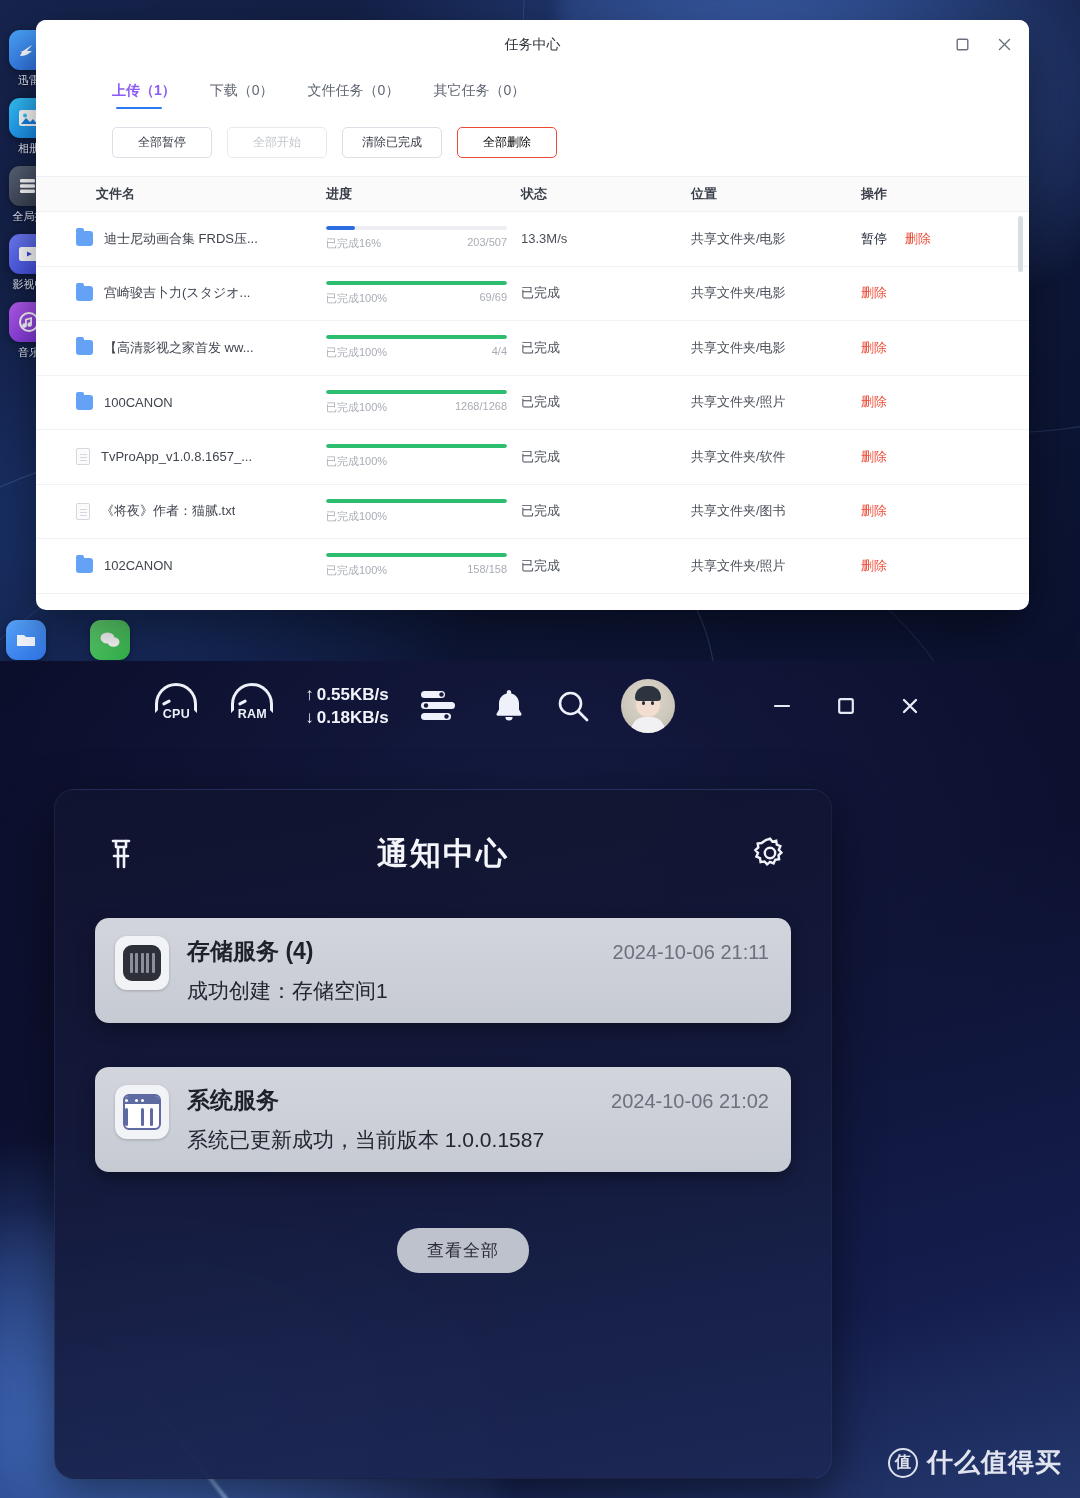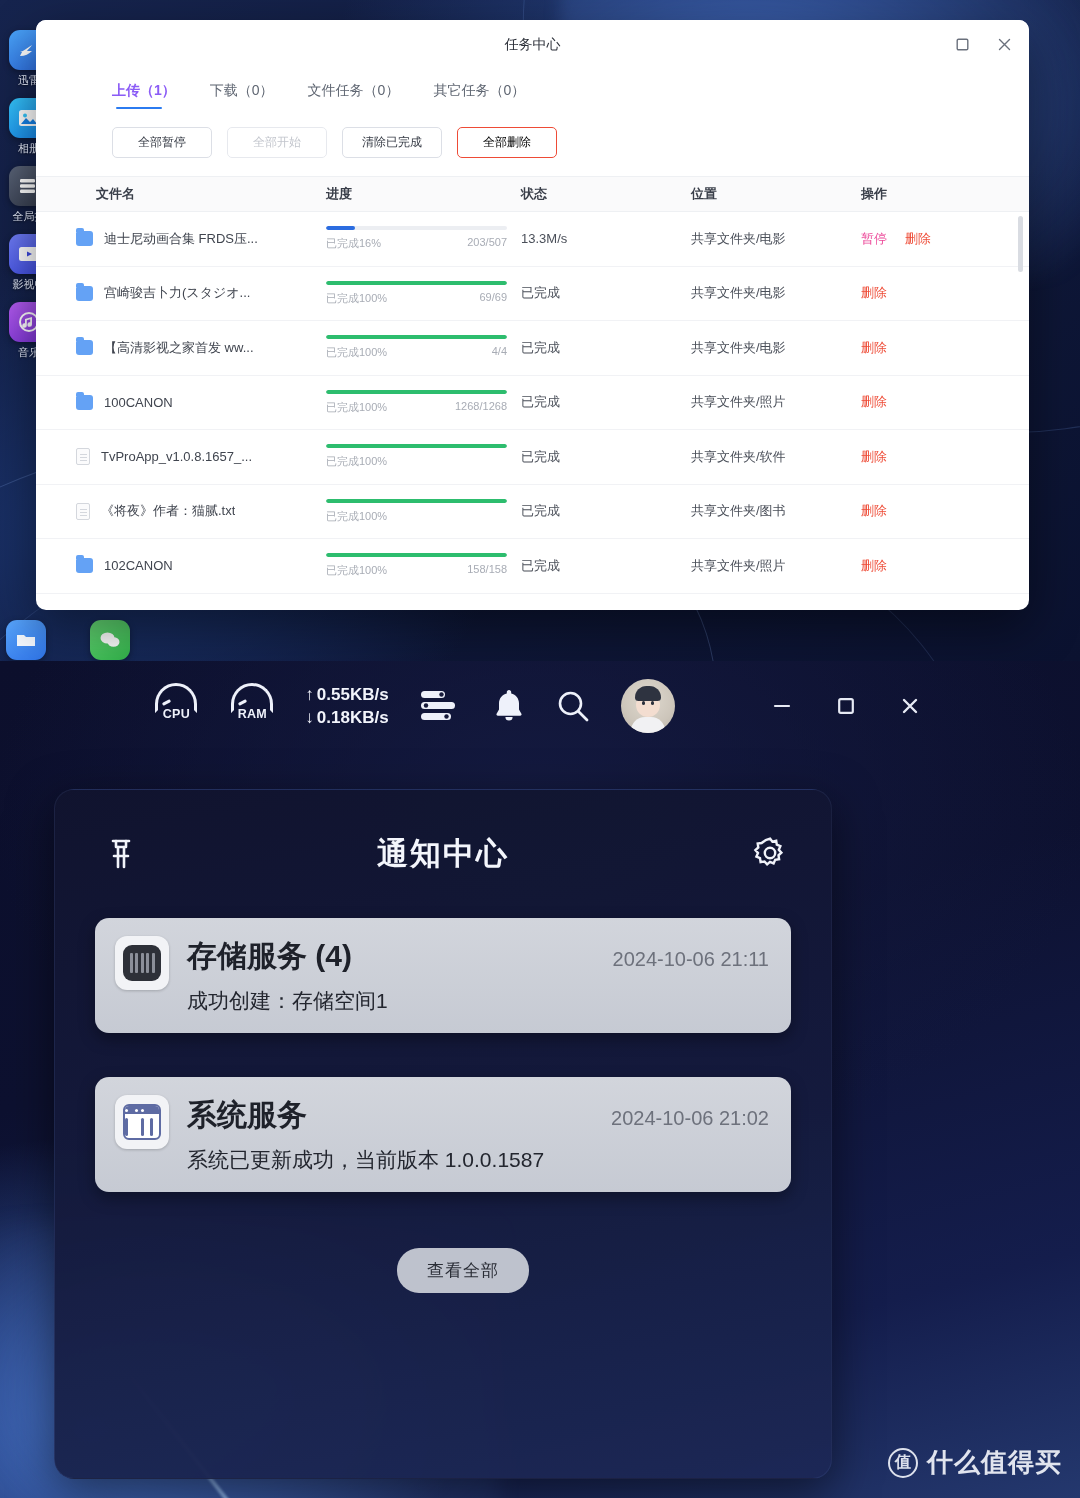"暂停" .act-pause { color: #ec4899 -> #0f172a }
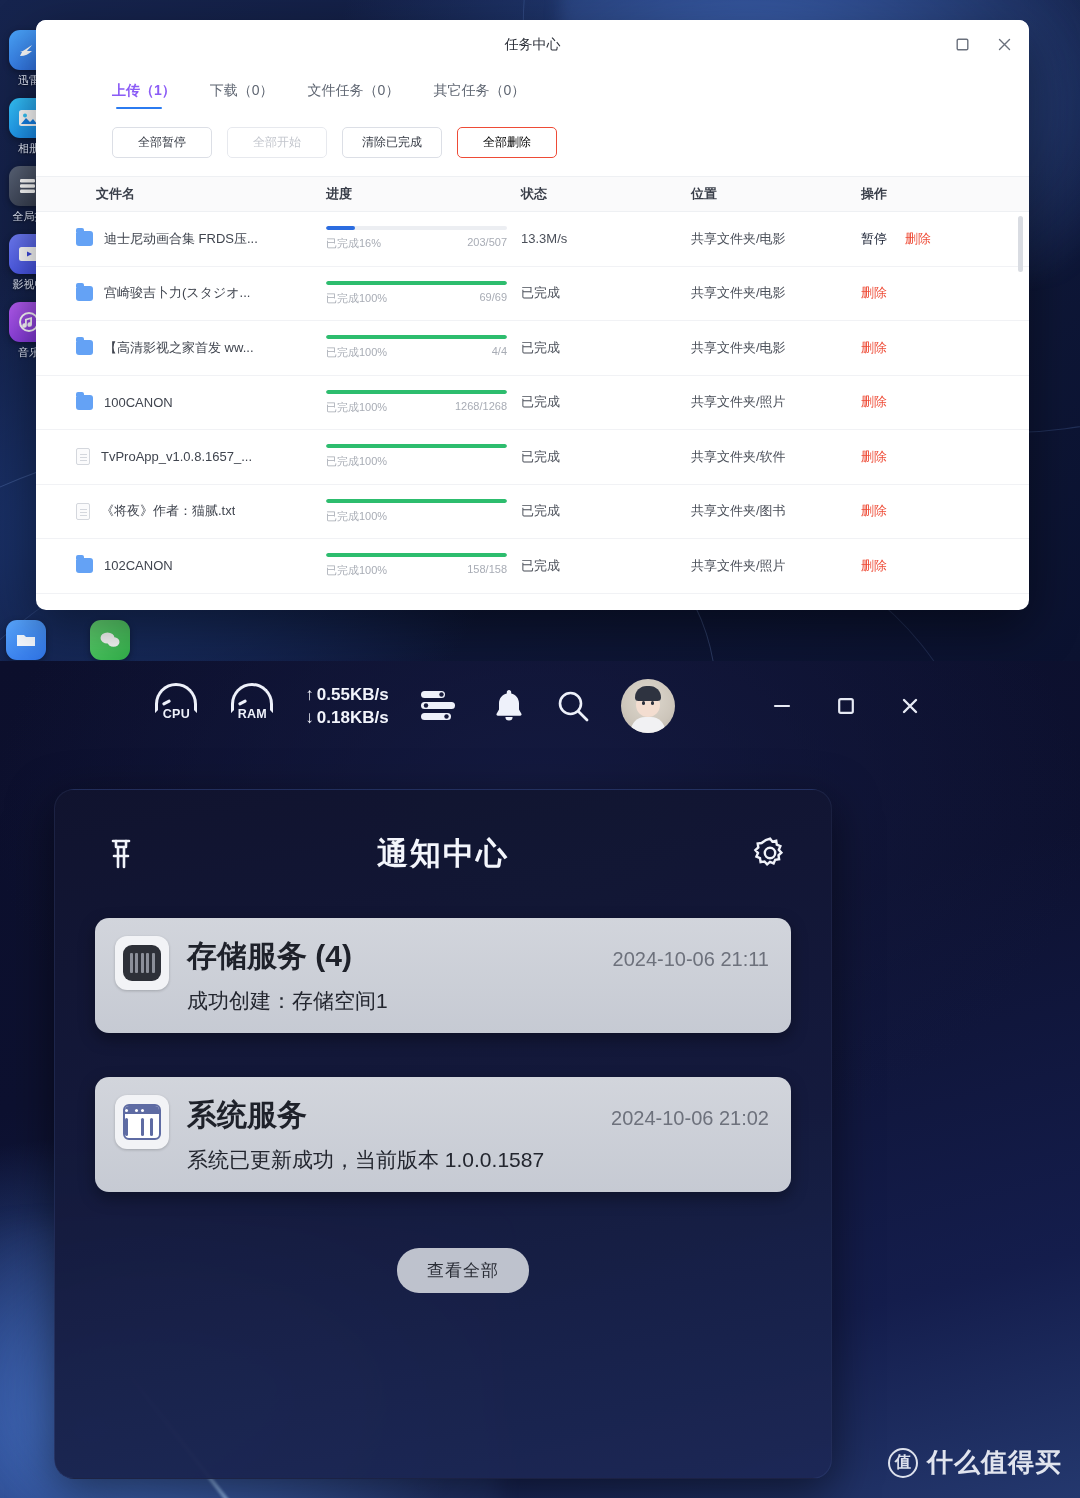"存储服务 (4)" .n-title { font-size: 30px -> 23px }
